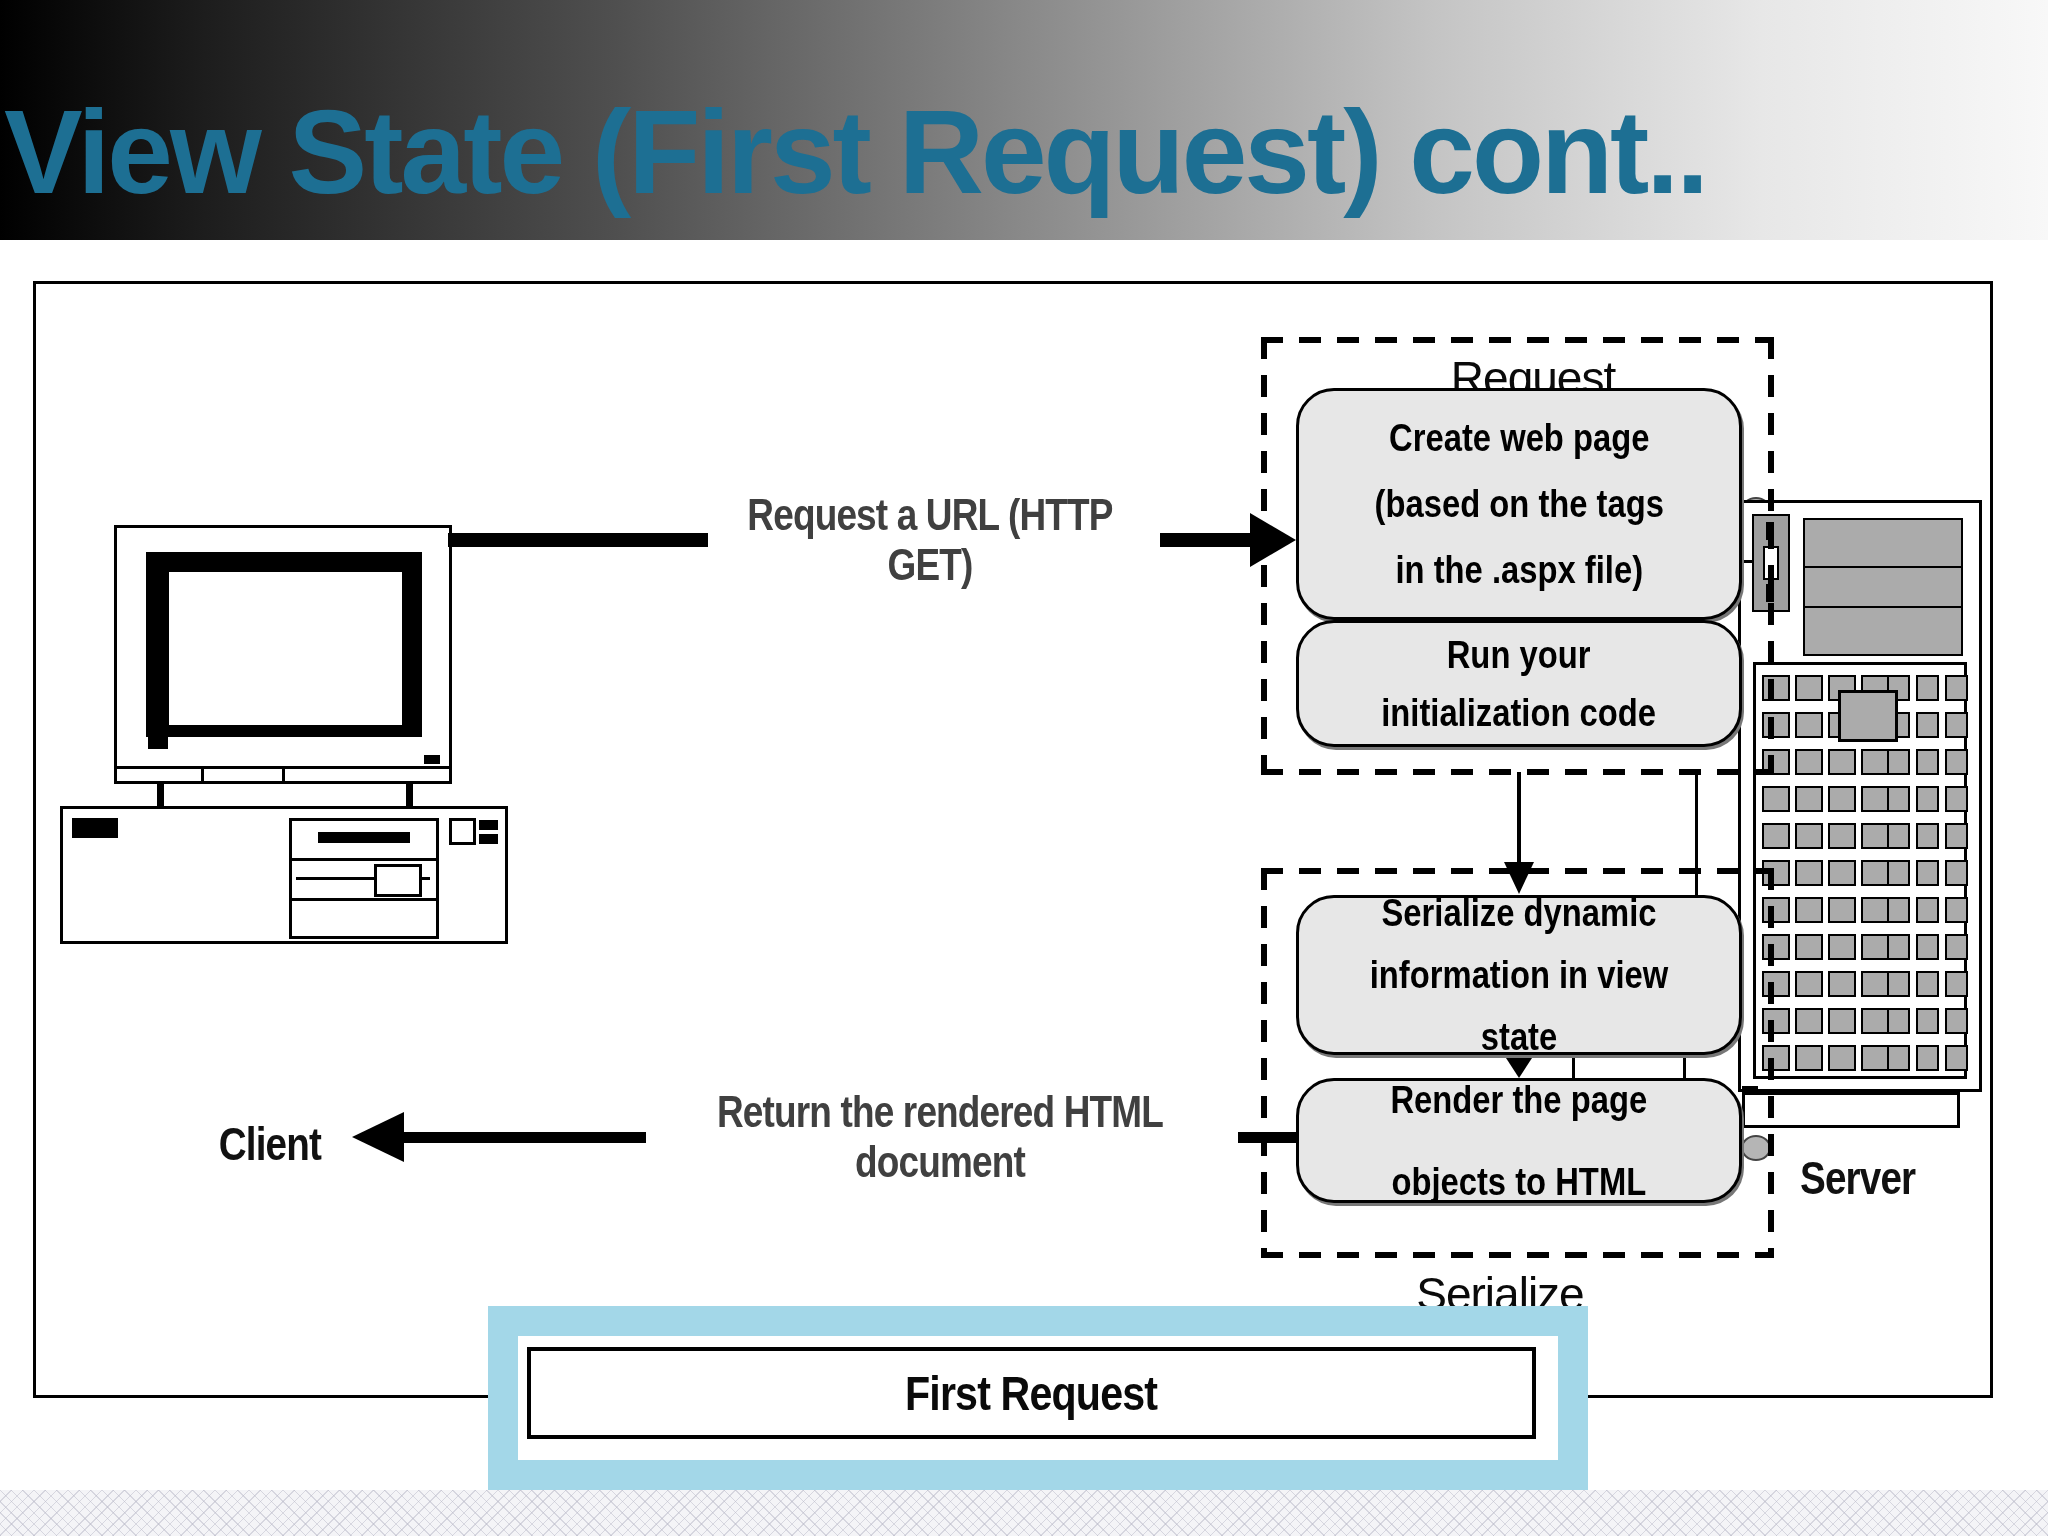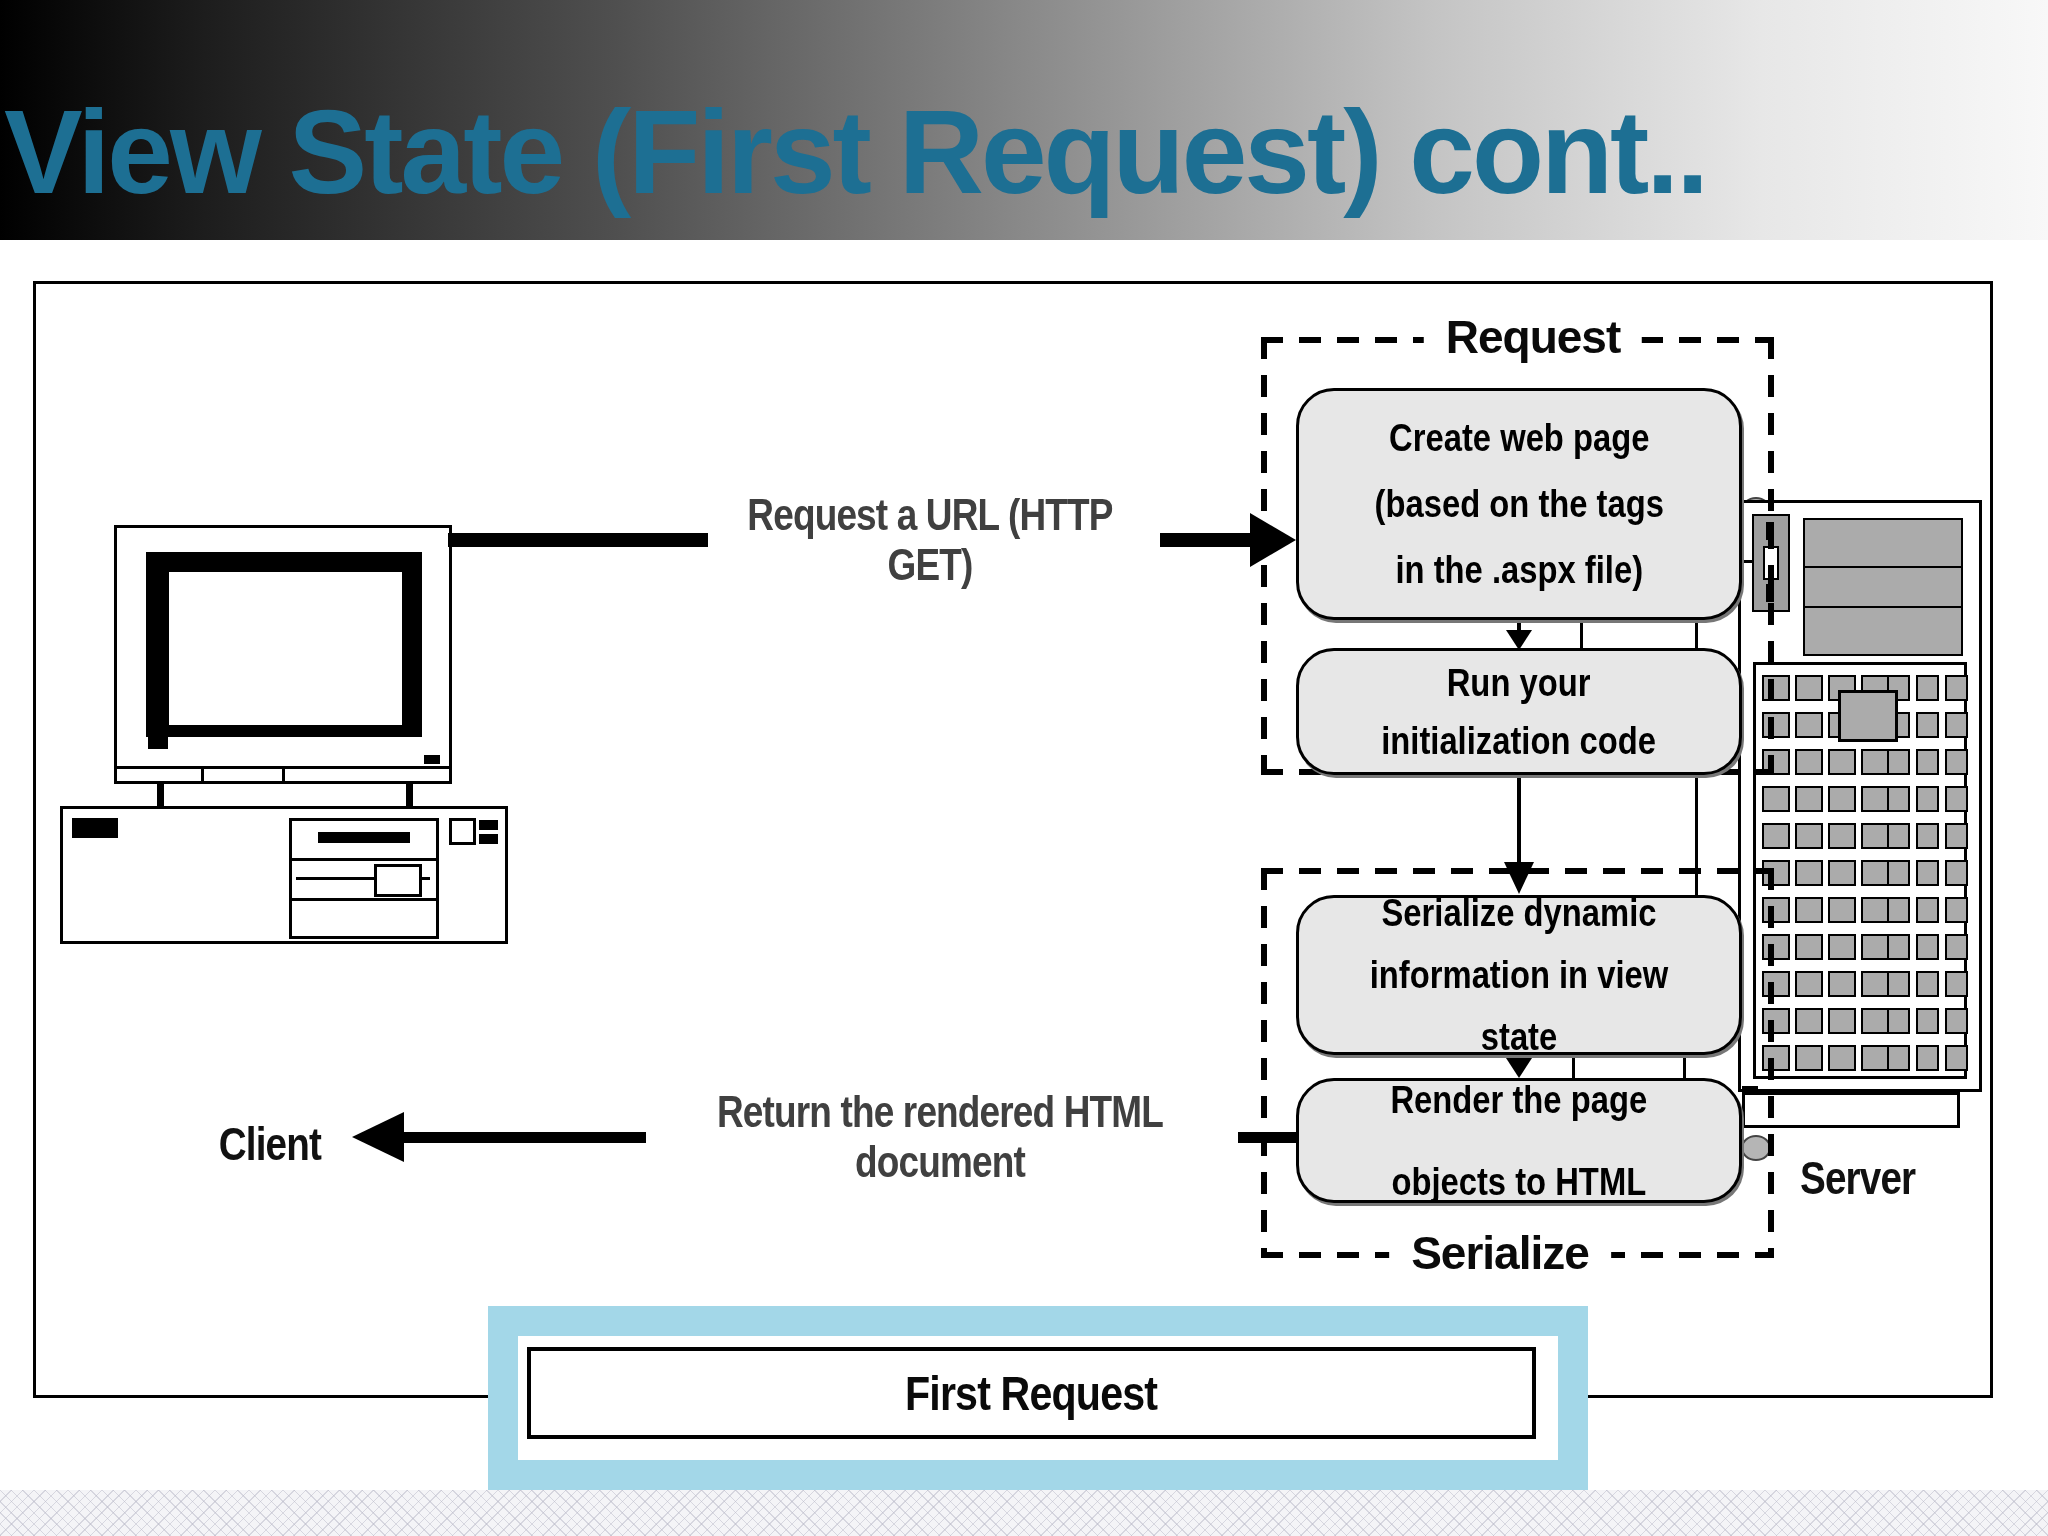"Request" .group-label { font-weight: bold -> normal; margin-top: none -> 41px }
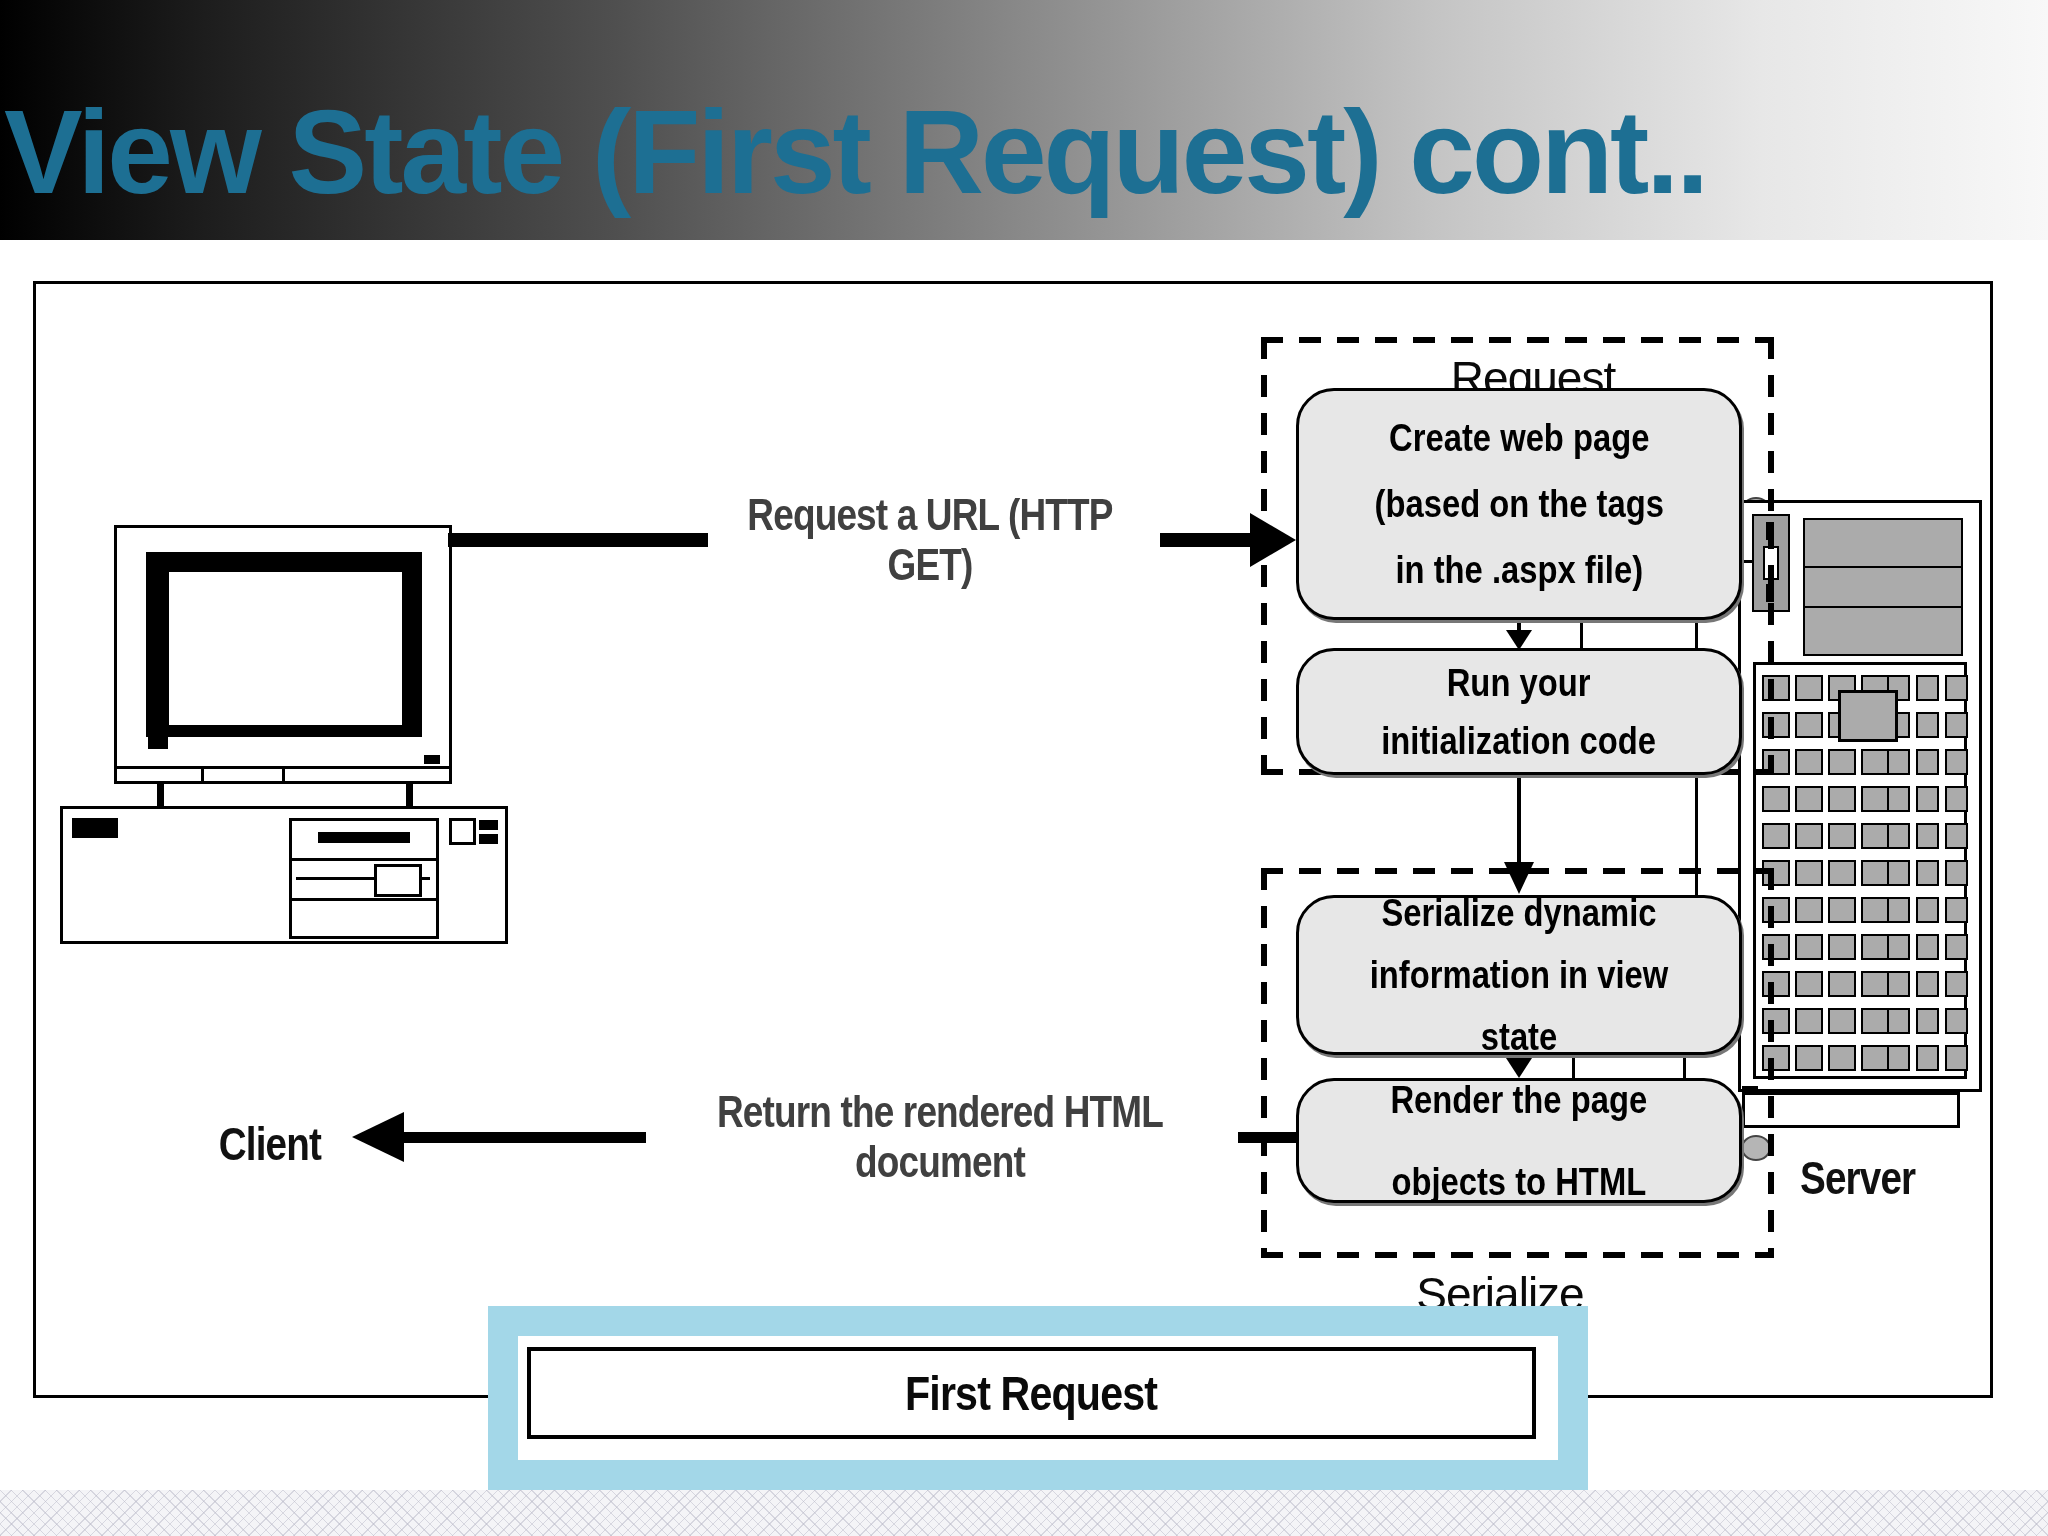"Run your" div.abs { top: 648px -> 620px }
